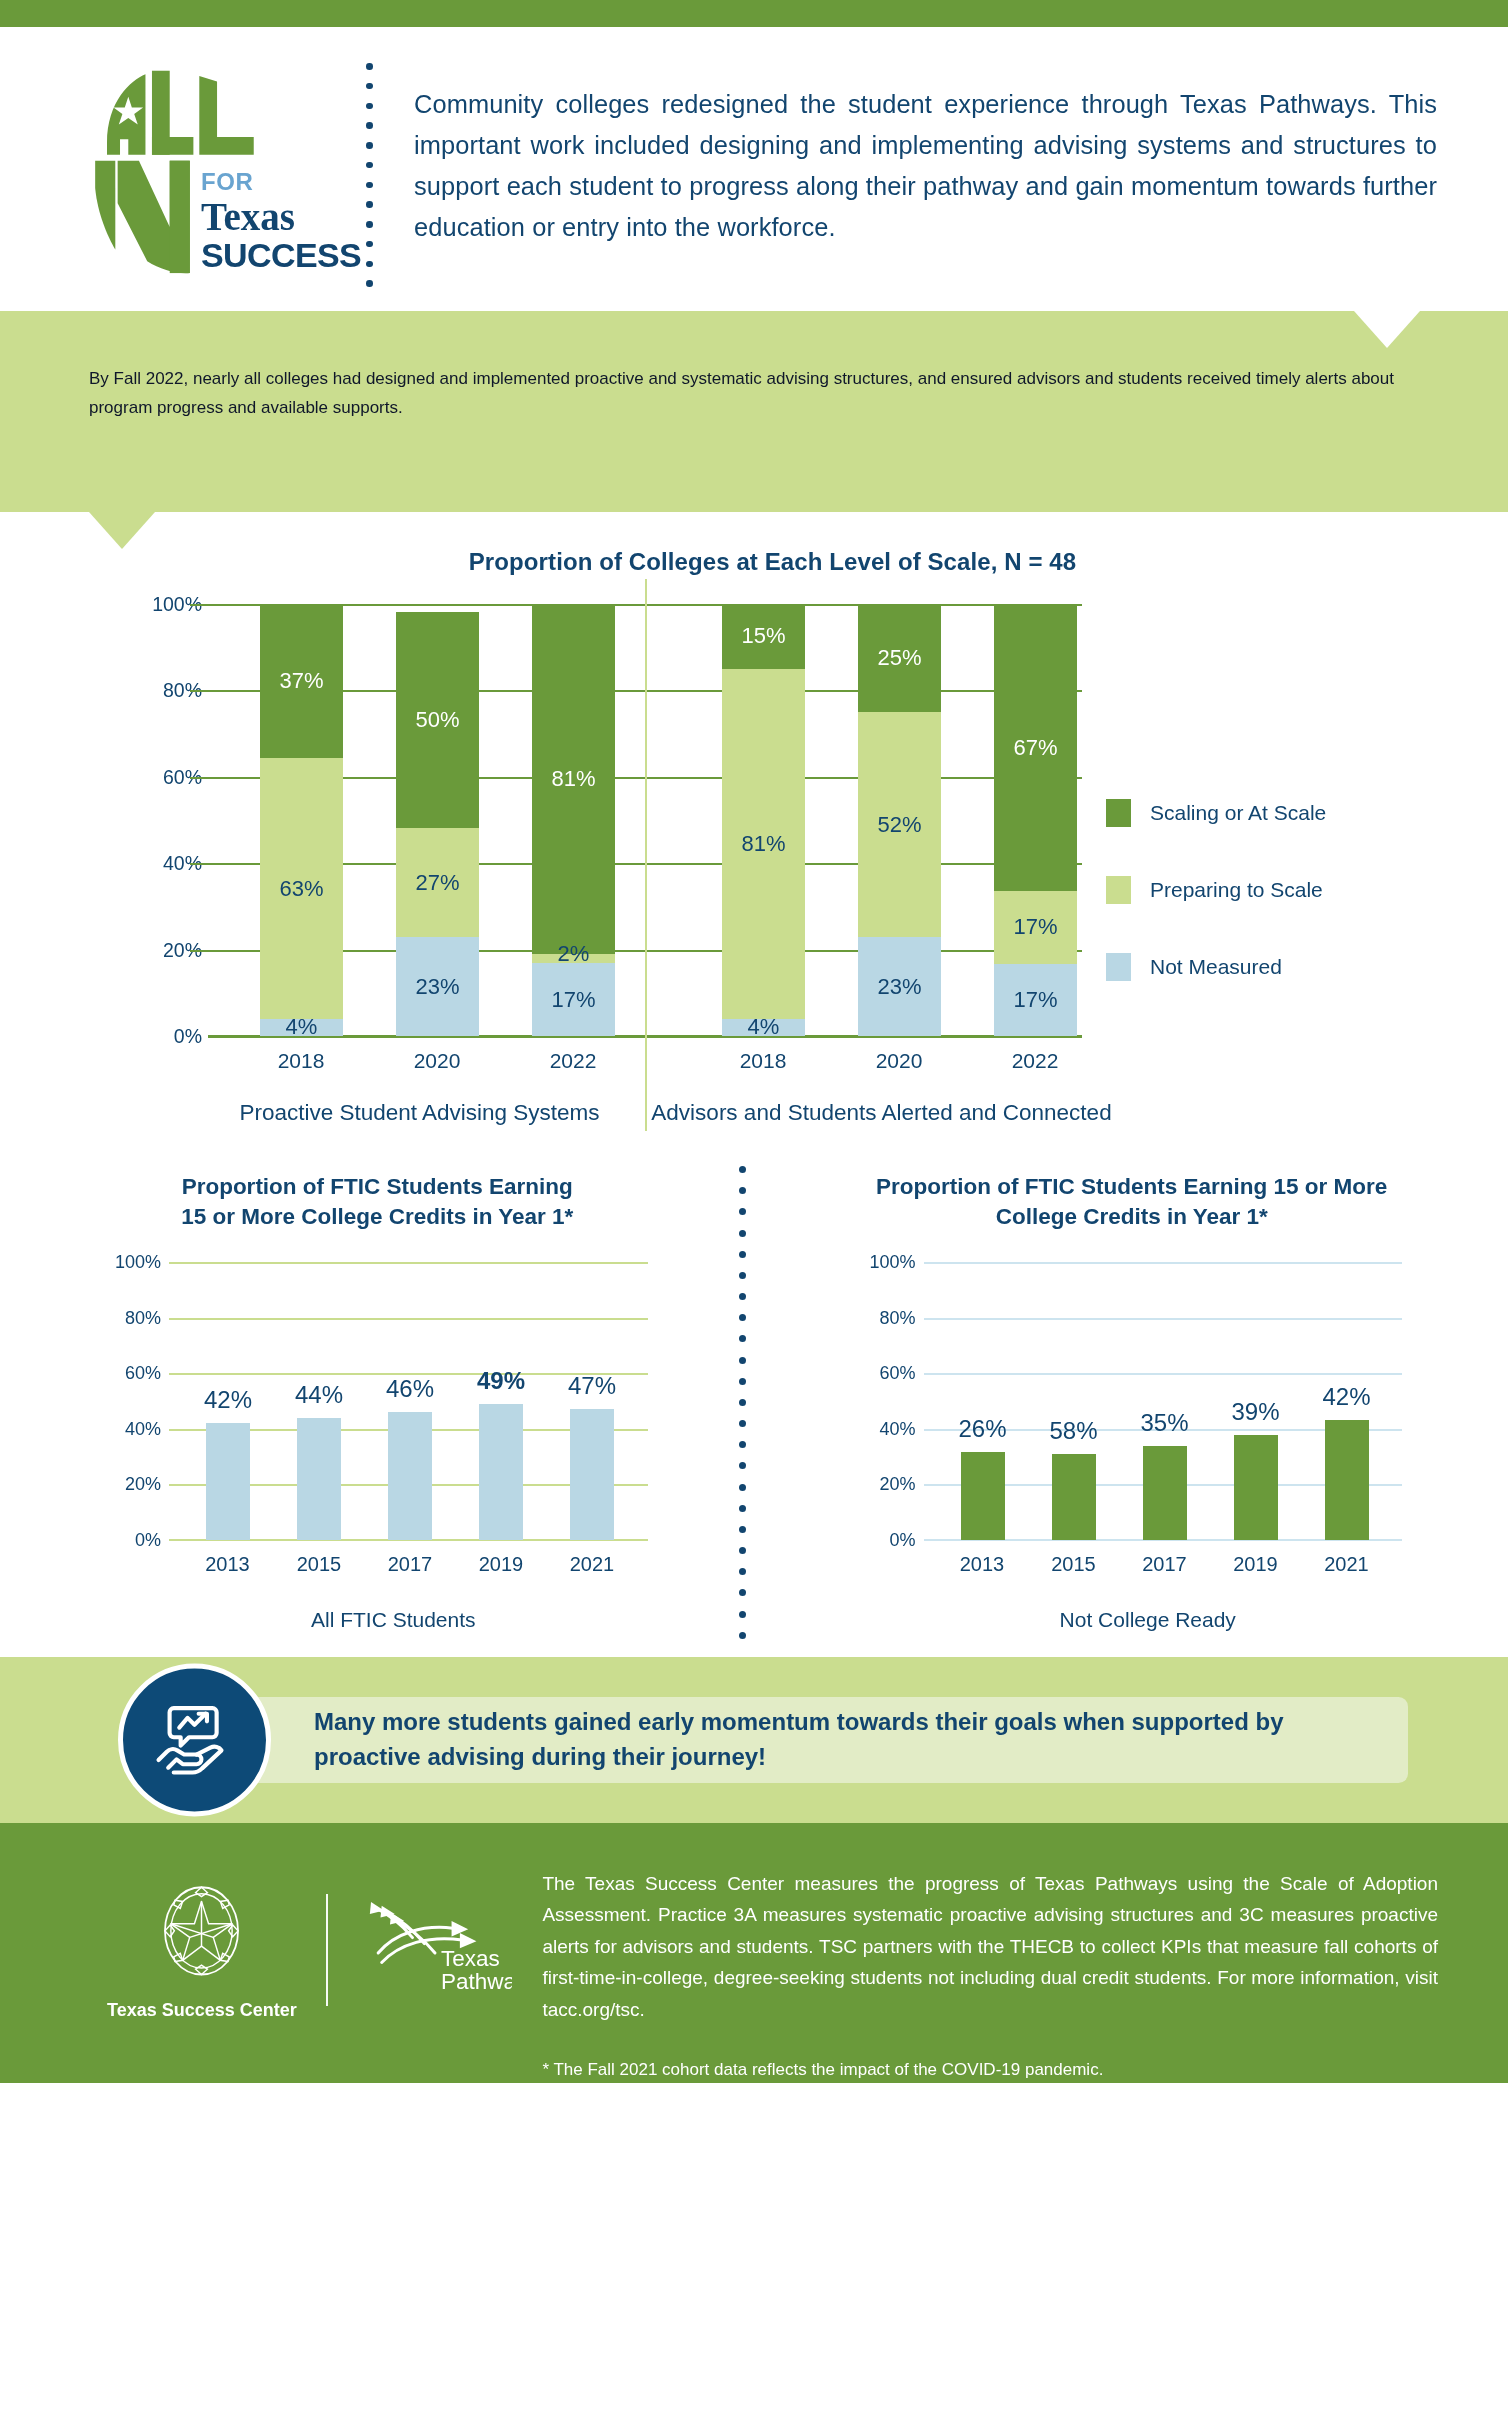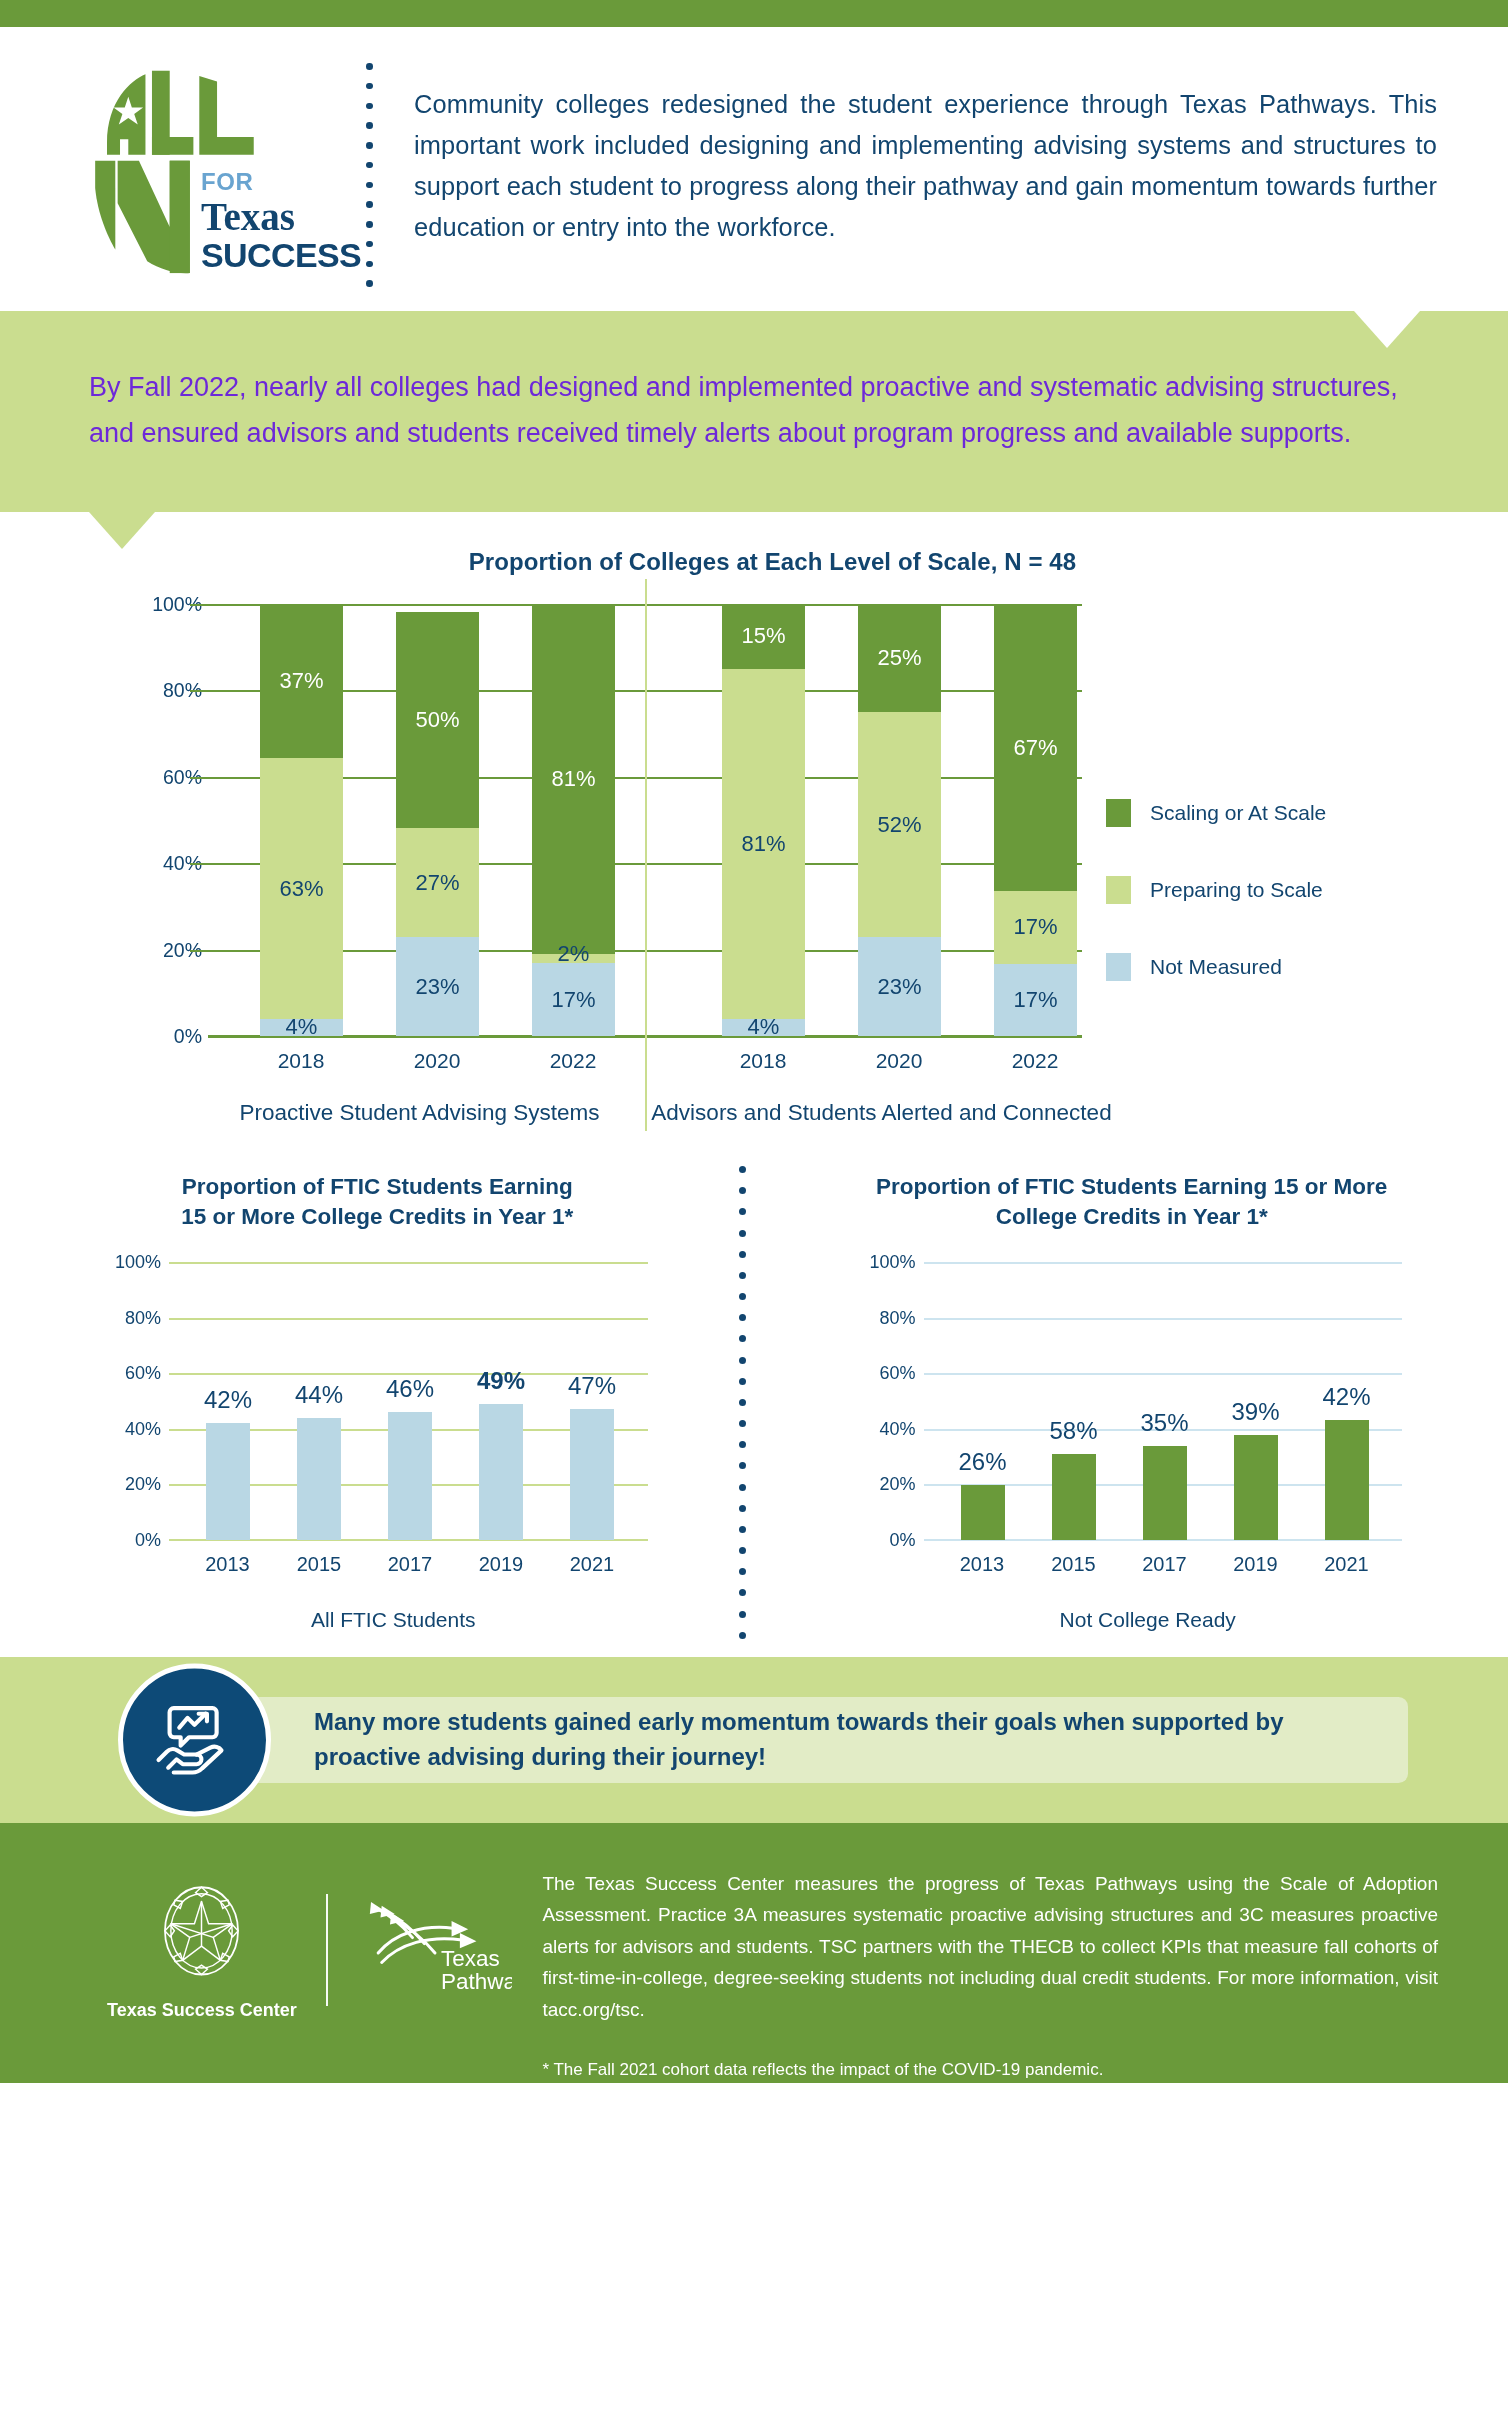"By Fall 2022, nearly all" .band-green p { color: #6d28d9 -> #0f172a; font-size: 27px -> 17px }
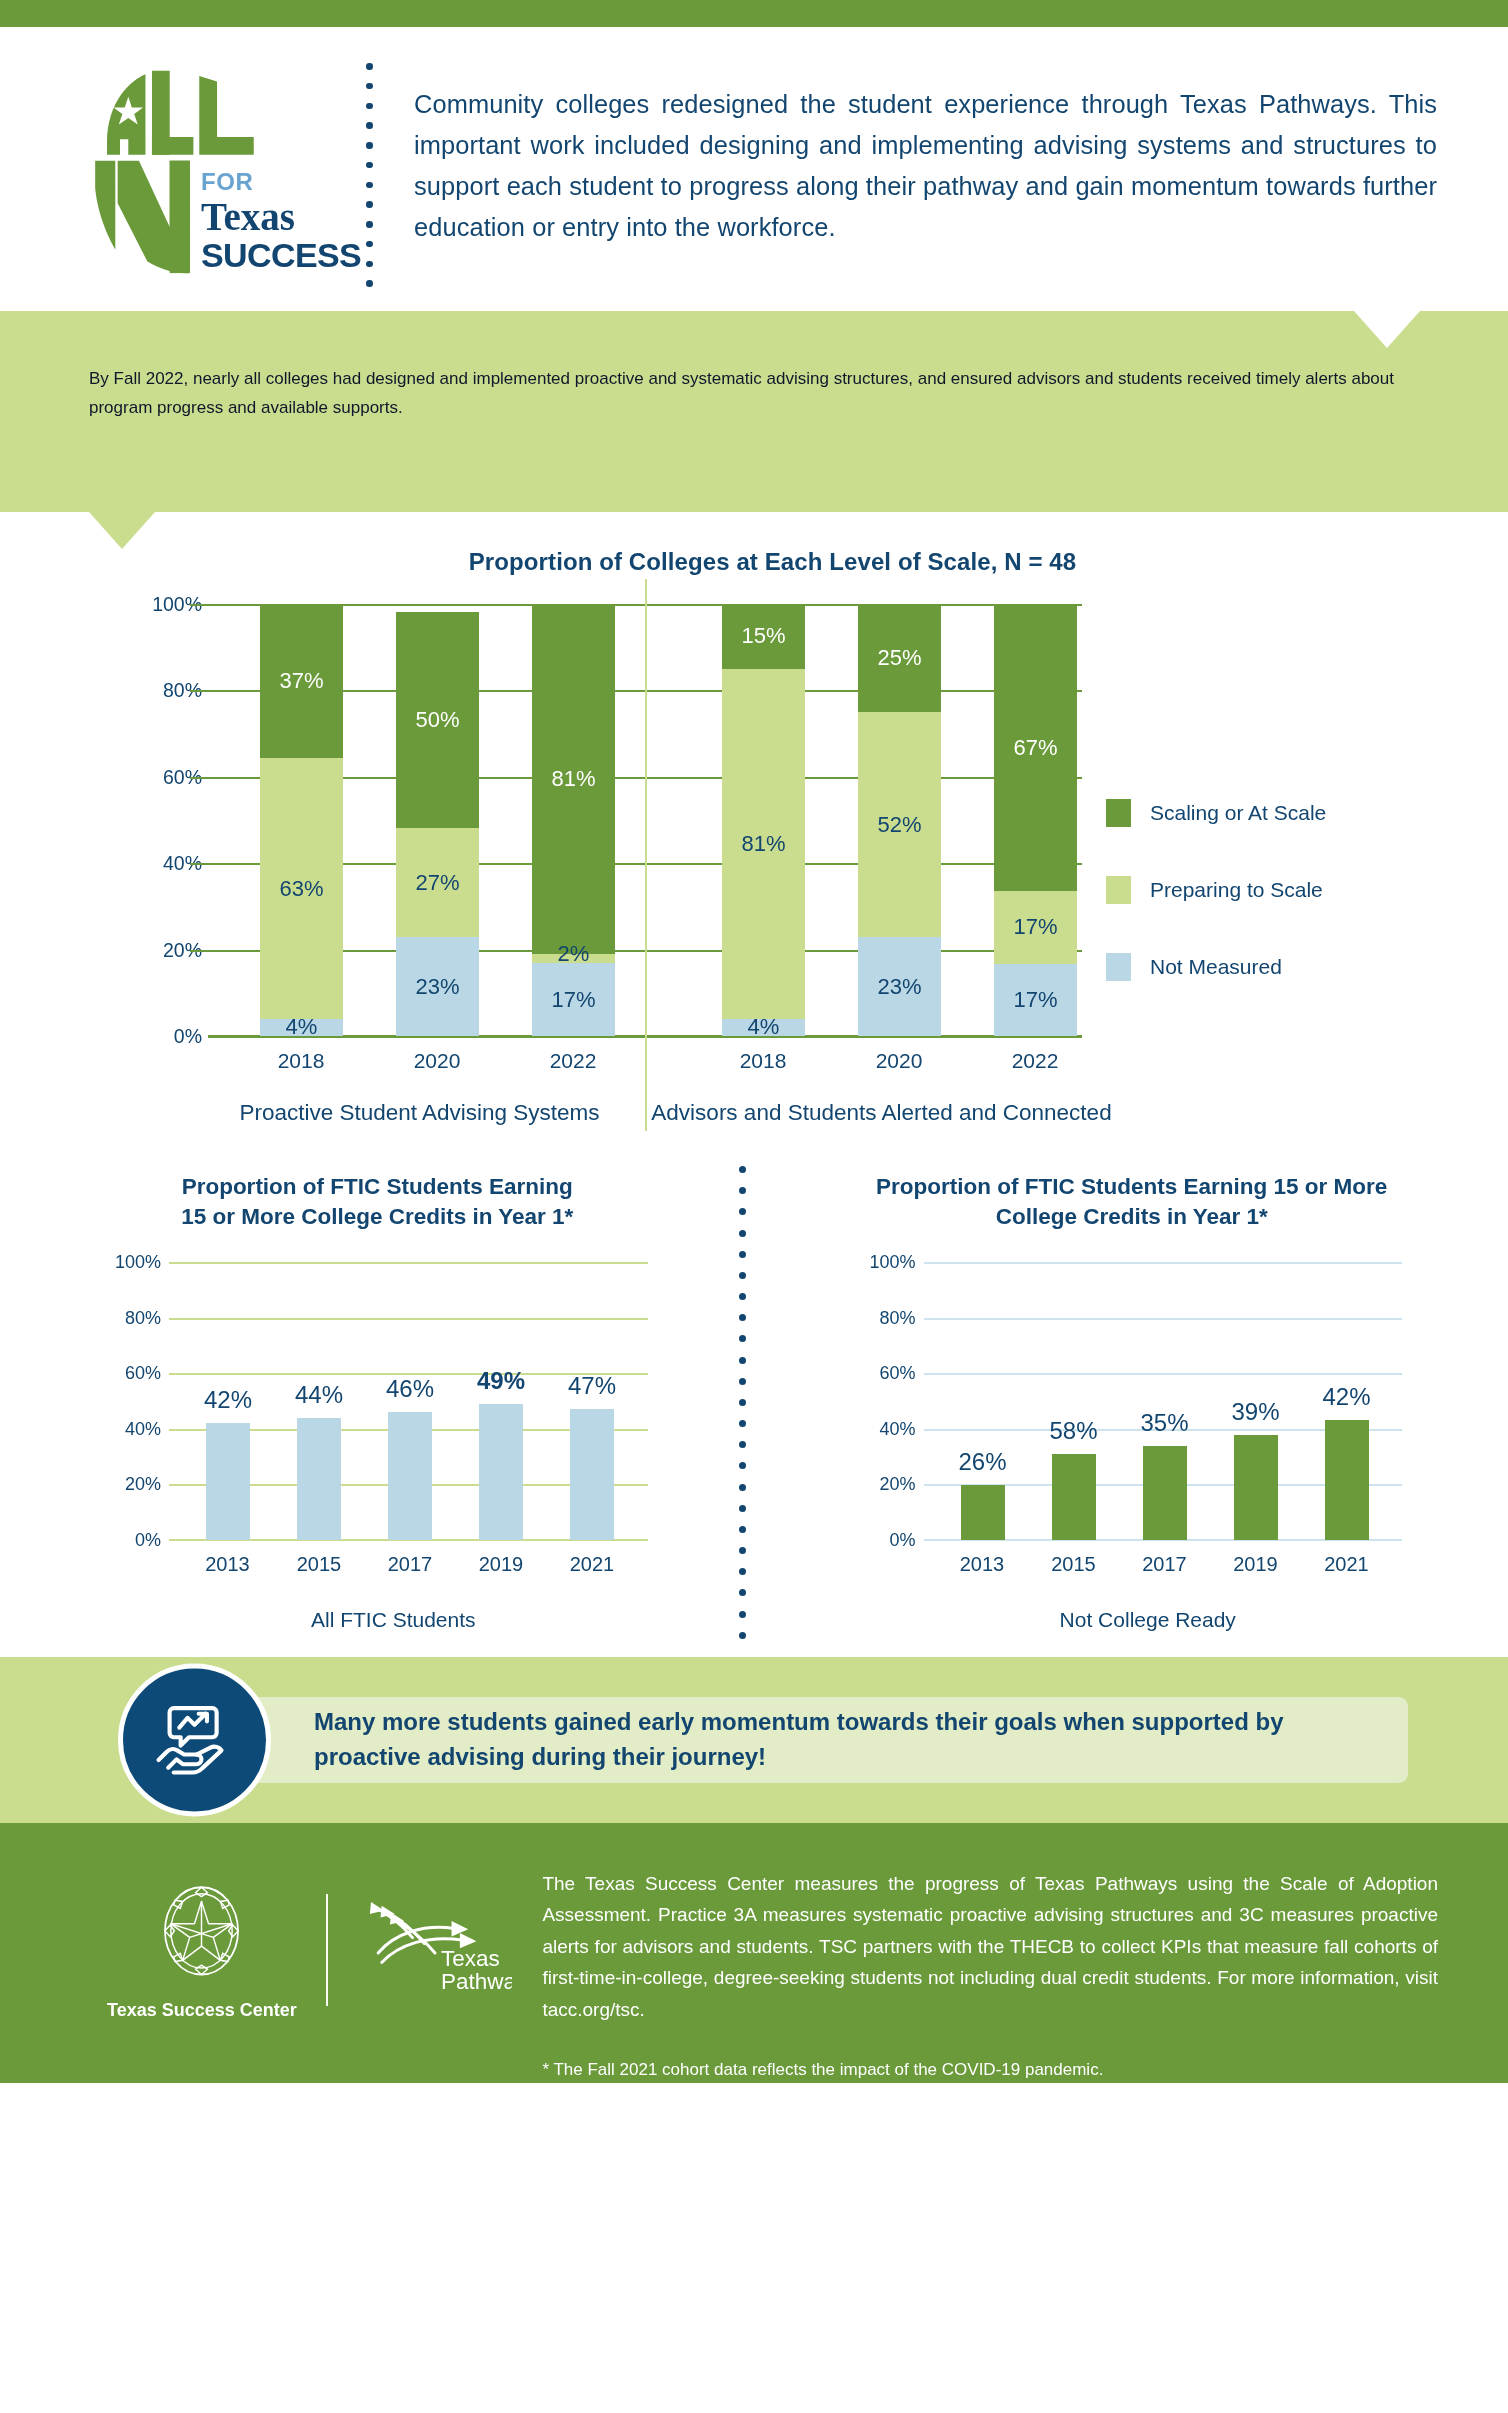"26%" div.c2bar { height: 55px -> 88px }
